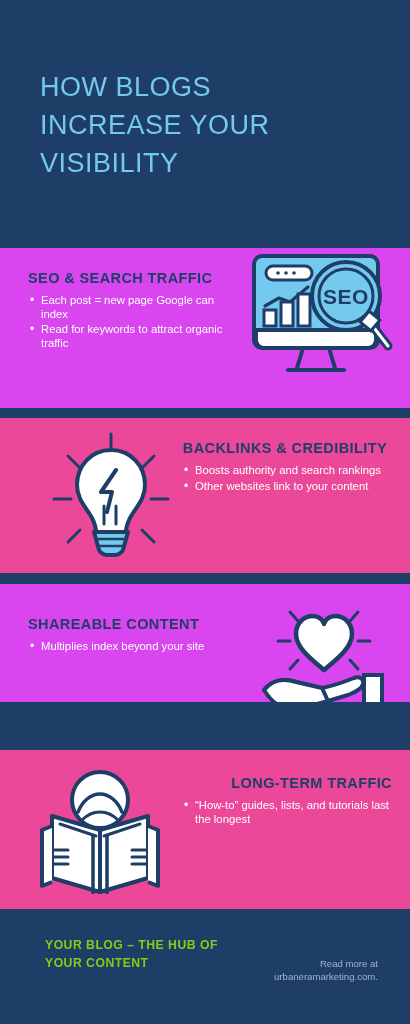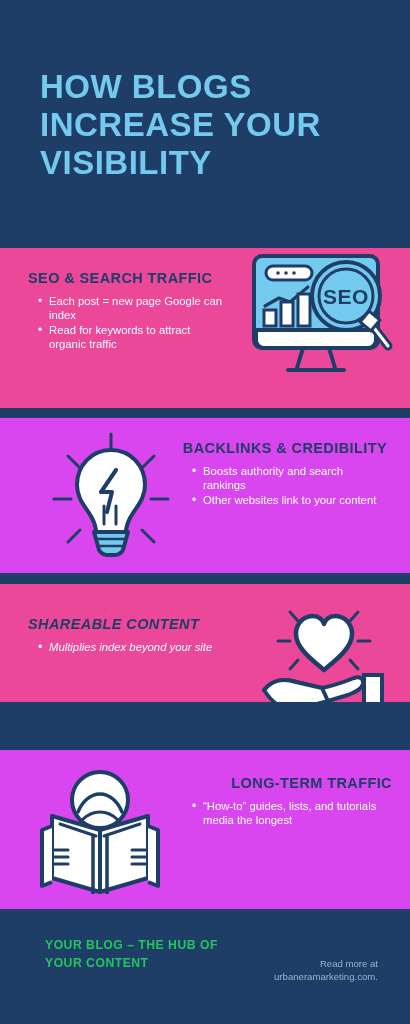"HOW BLOGS" .header-title { font-size: 33px -> 27px; font-weight: bold -> normal }
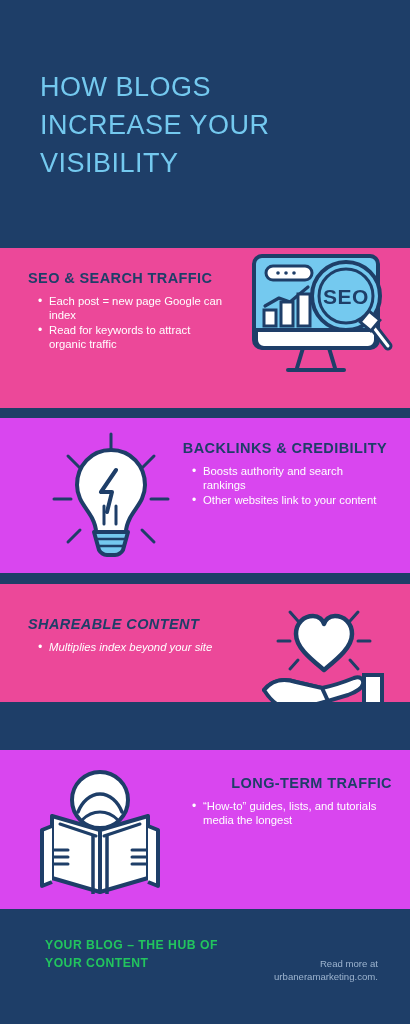"SEO & SEARCH TRAFFIC" .band-blue { background: #ec4899 -> #d946ef }
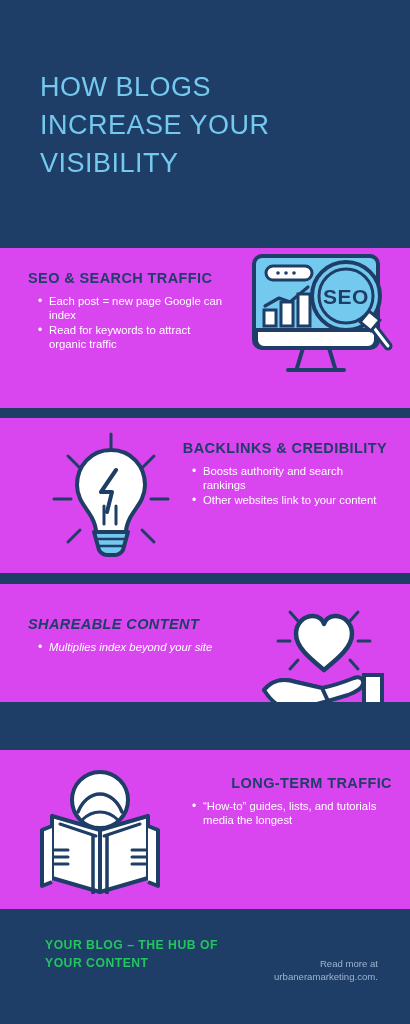"Each post = new page" ul.bullets { margin: 8px -> 0 }
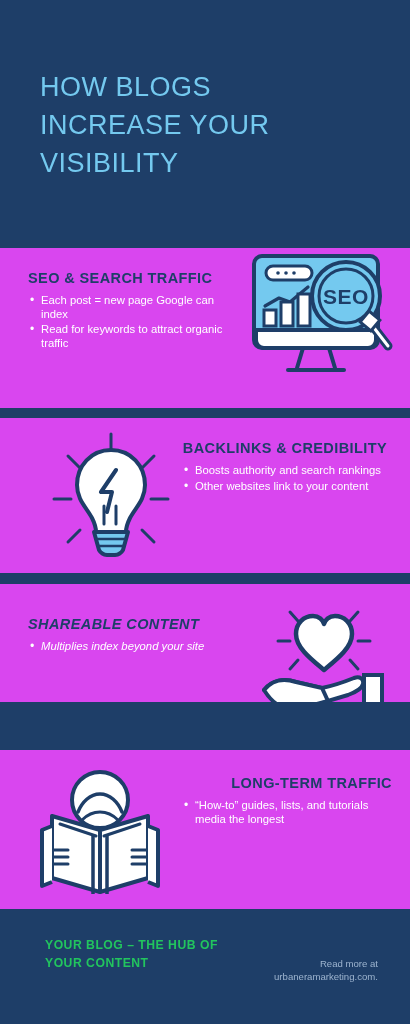"BACKLINKS & CREDIBILITY" .band-gray { background: #d946ef -> #ec4899 }
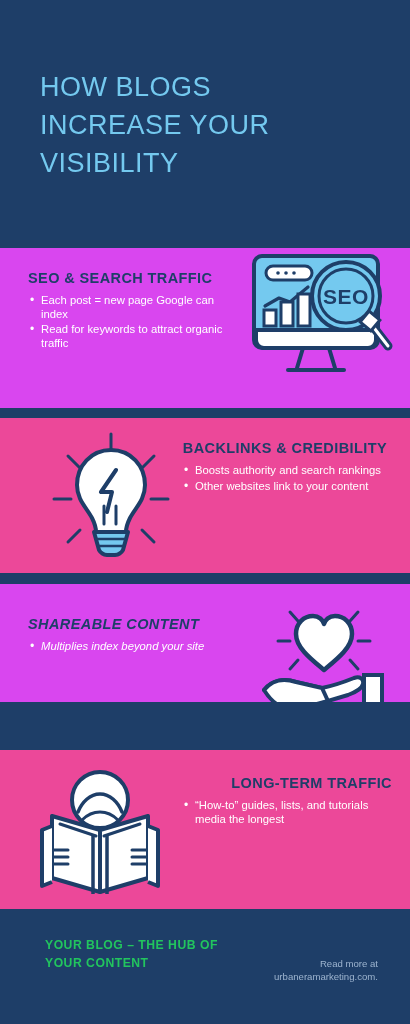"SHAREABLE CONTENT" div.band { font-style: italic -> none }
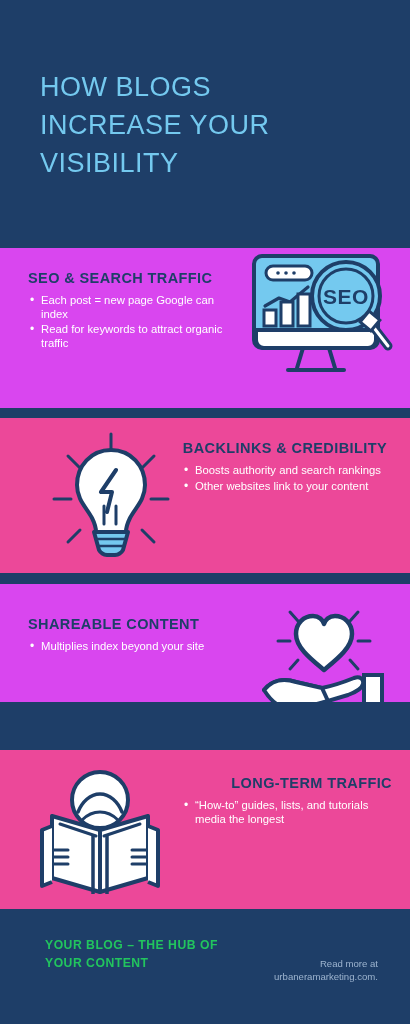"“How-to” guides, lists, and tutorials" li { text: media -> last }
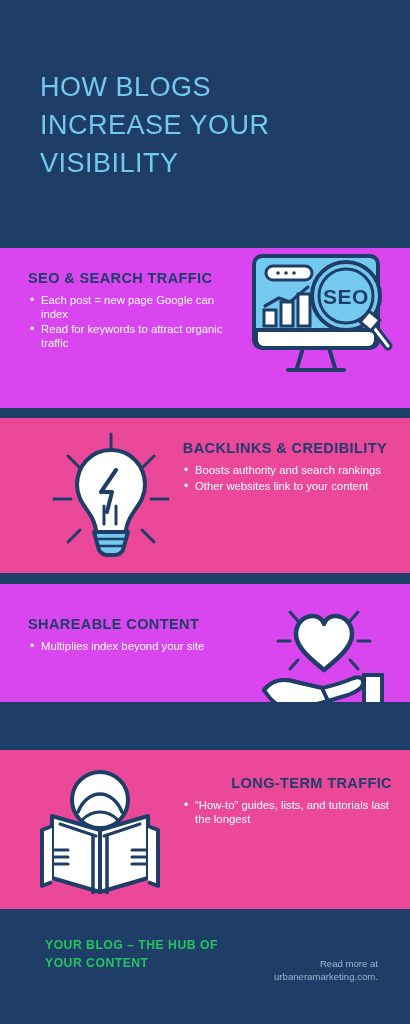"YOUR BLOG – THE HUB" .footer-tagline { color: #22c55e -> #84cc16 }
